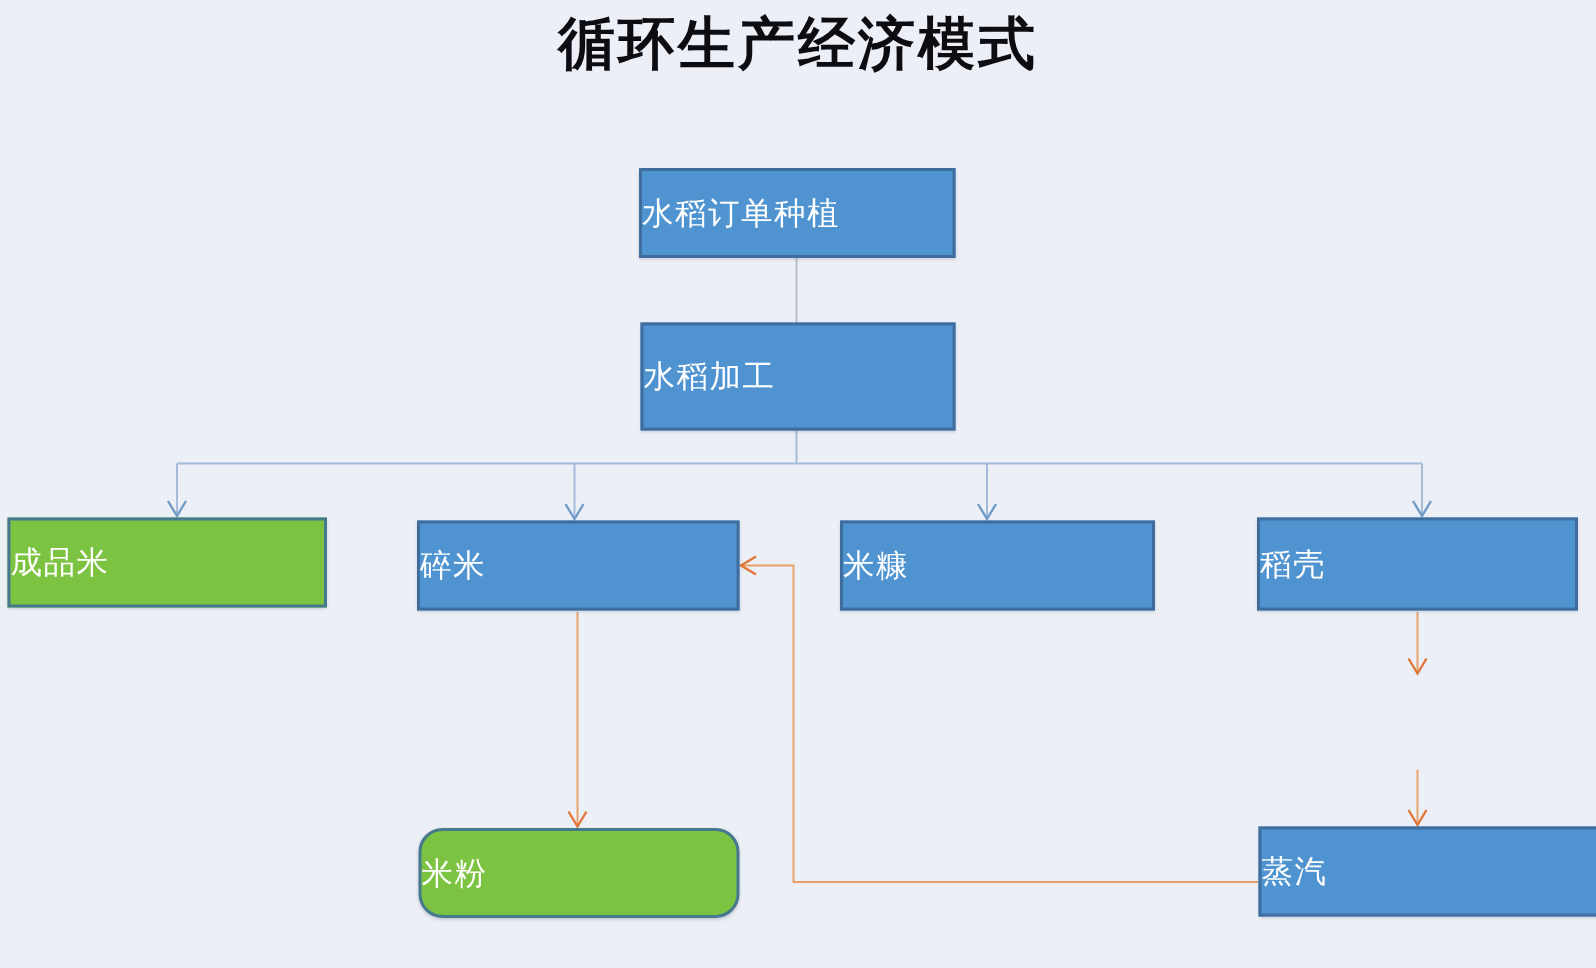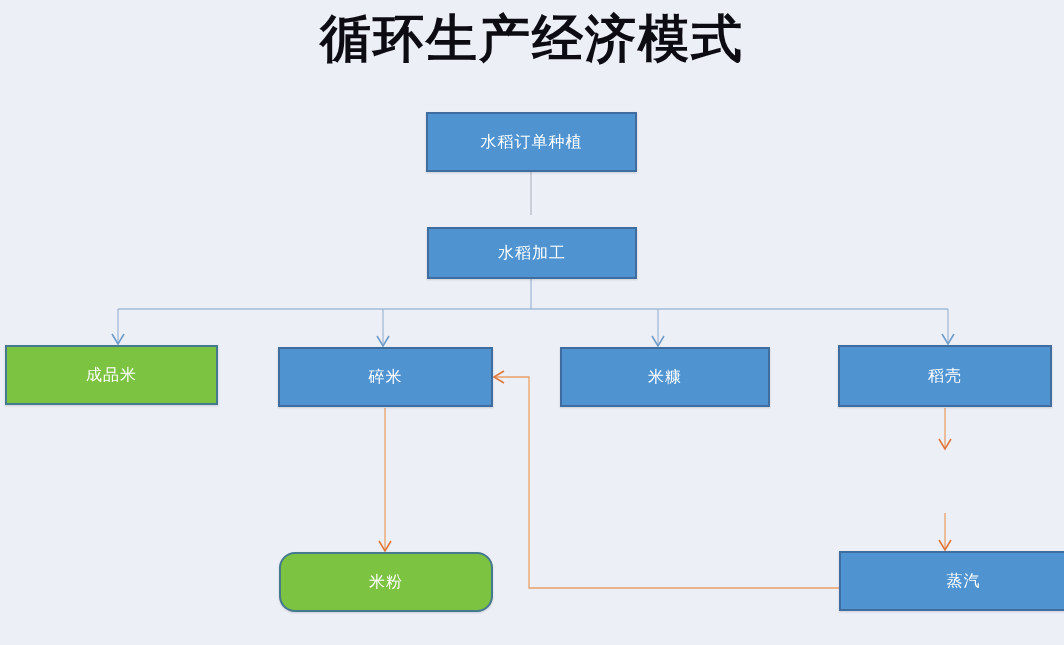"循环生产经济模式" .page-title { font-size: 51px -> 38px }
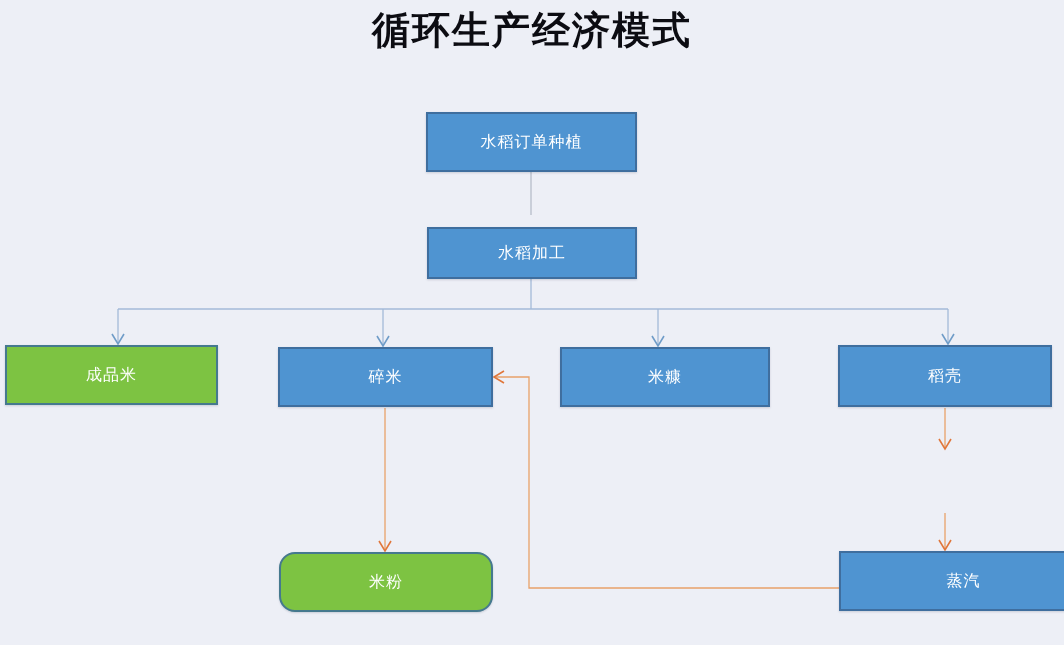"水稻订单种植" .node { font-size: 16px -> 21px; justify-content: center -> flex-start }
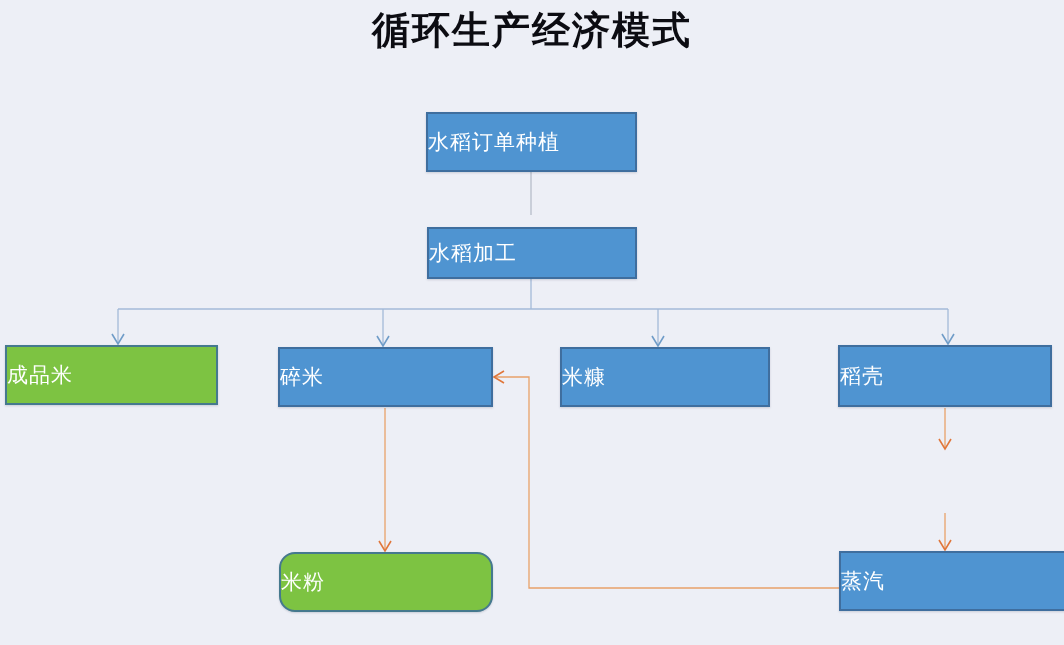"水稻加工" div.node { height: 52px -> 72px; margin-top: 12px -> none }
